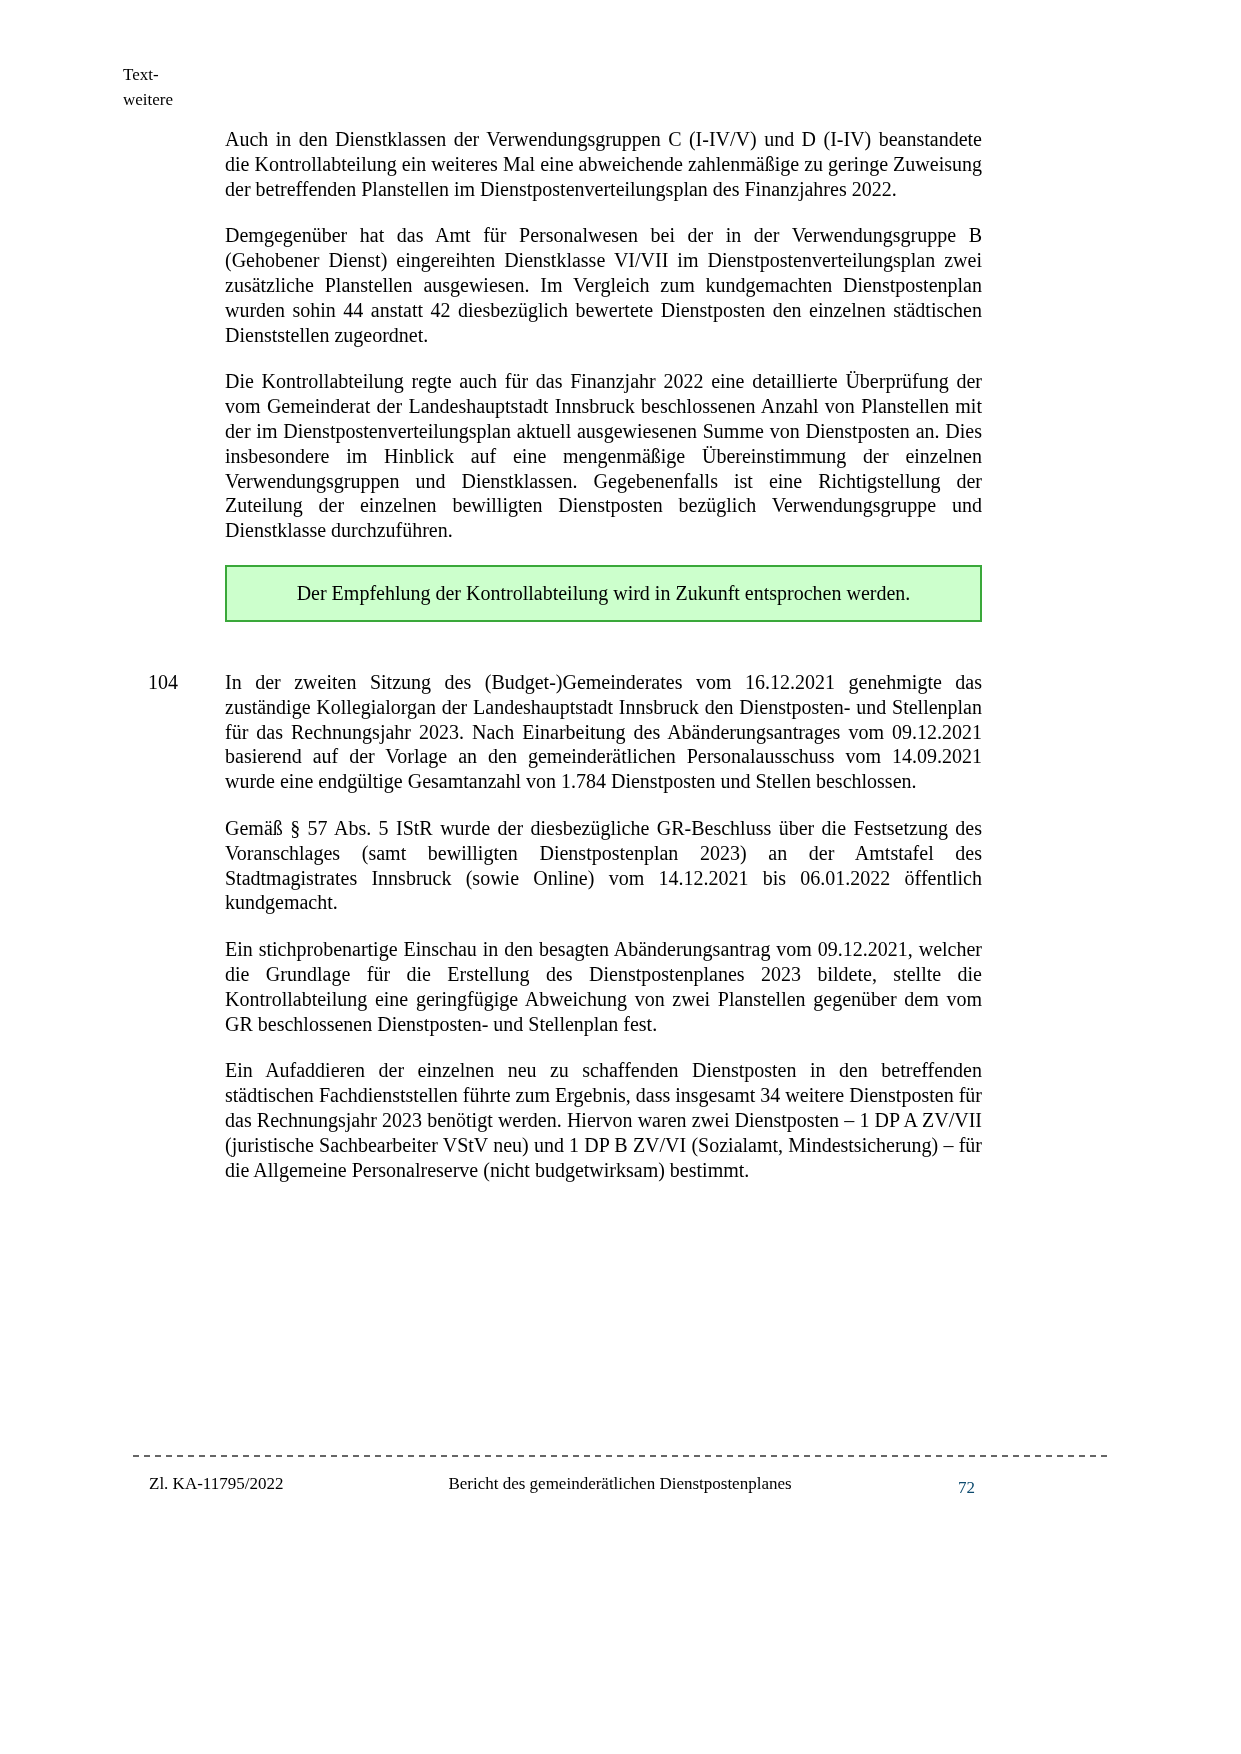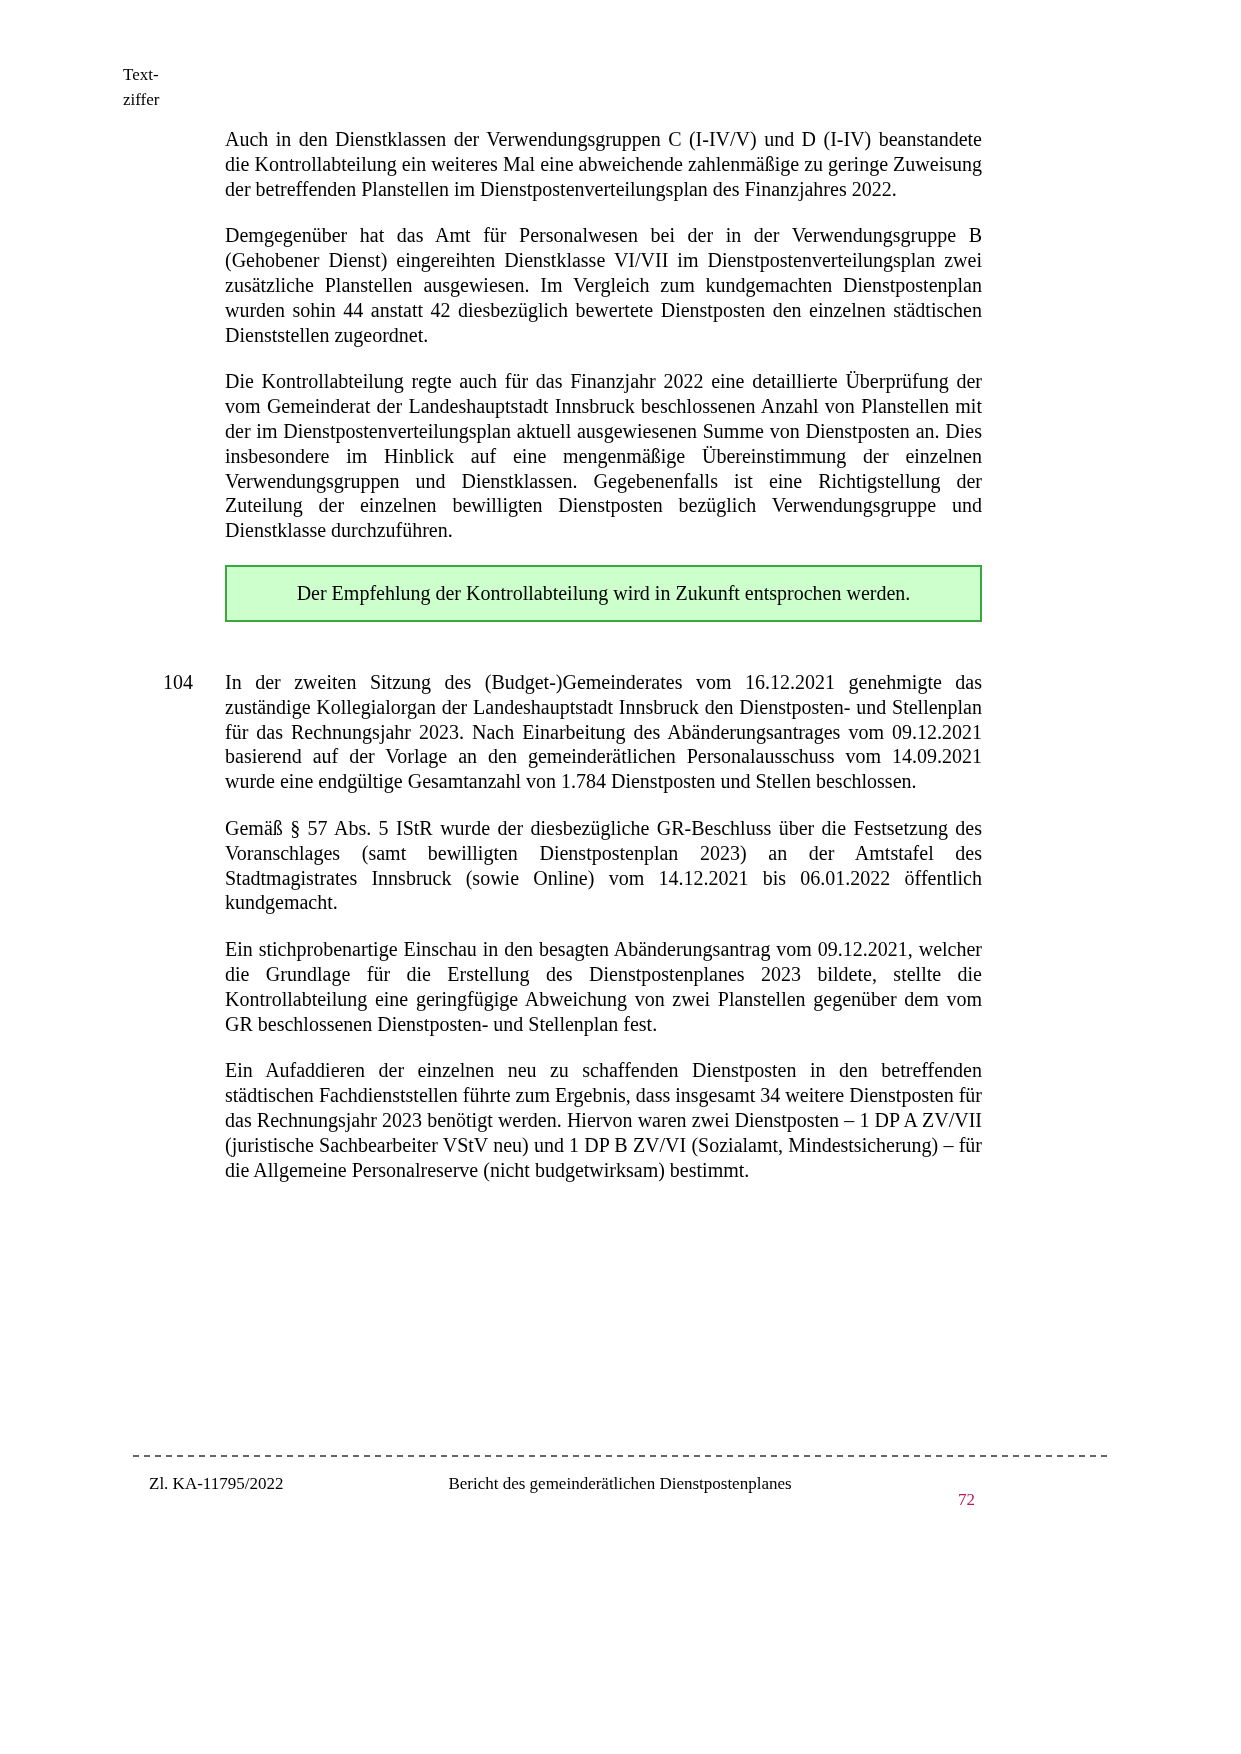"ziffer" div { text: ziffer -> weitere }
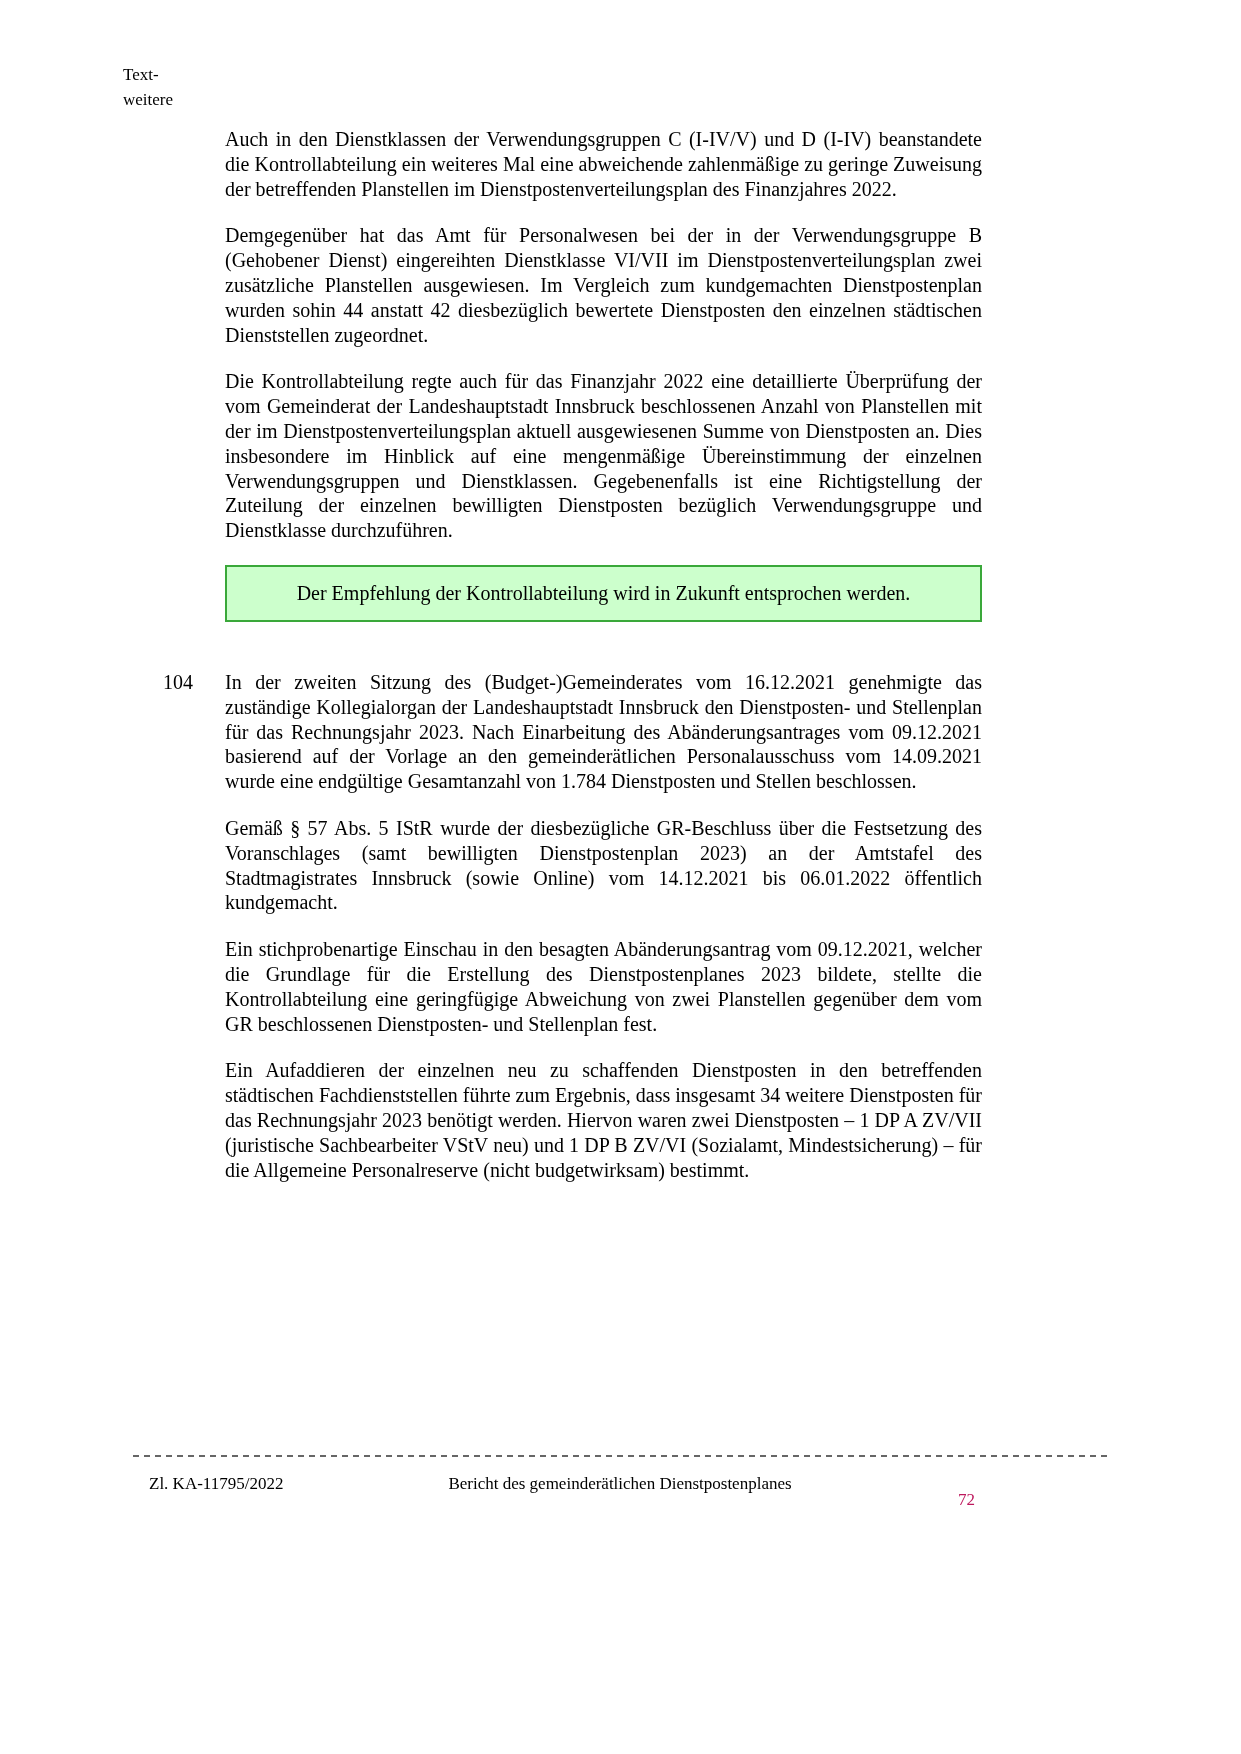"104" .item-number { text-align: right -> center }
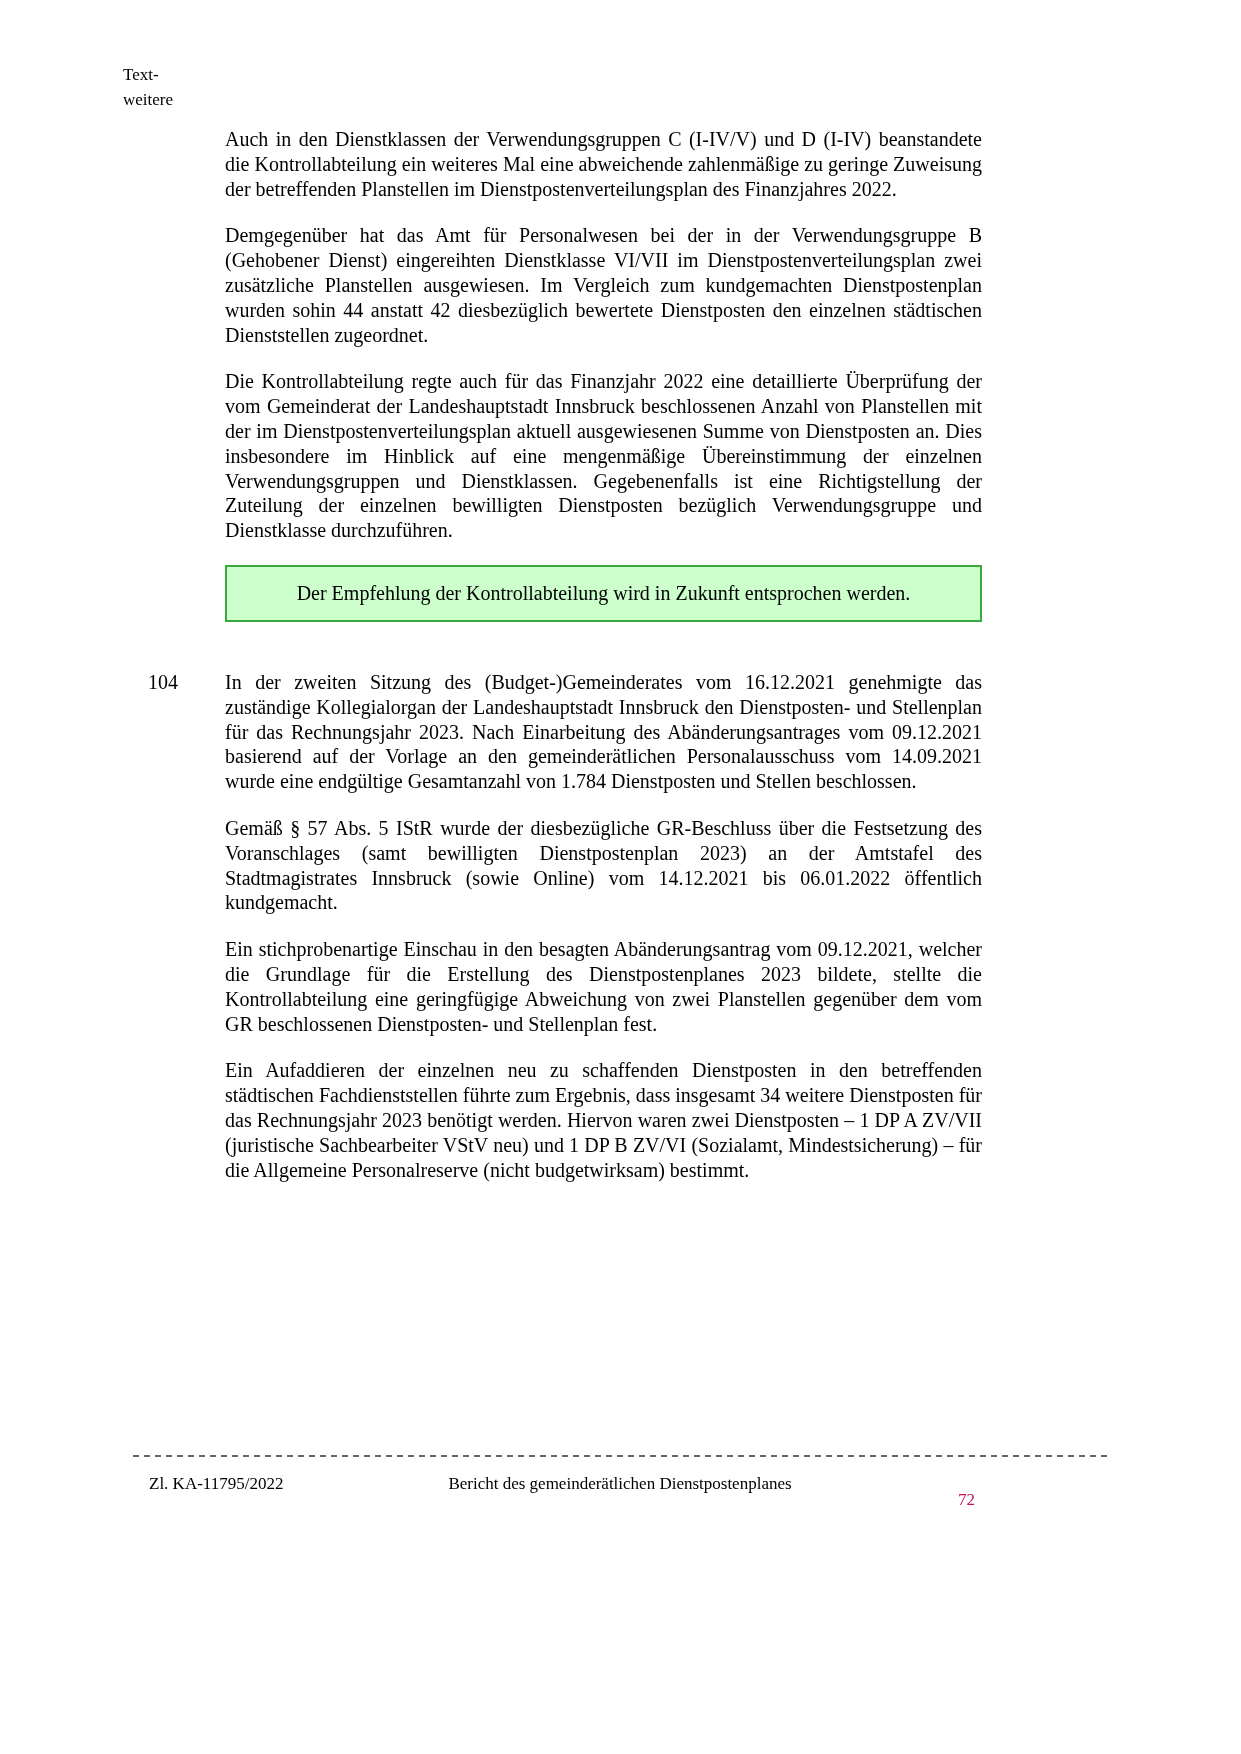"72" .footer-page { color: #be185d -> #0c4a6e; top: 16px -> 4px }
